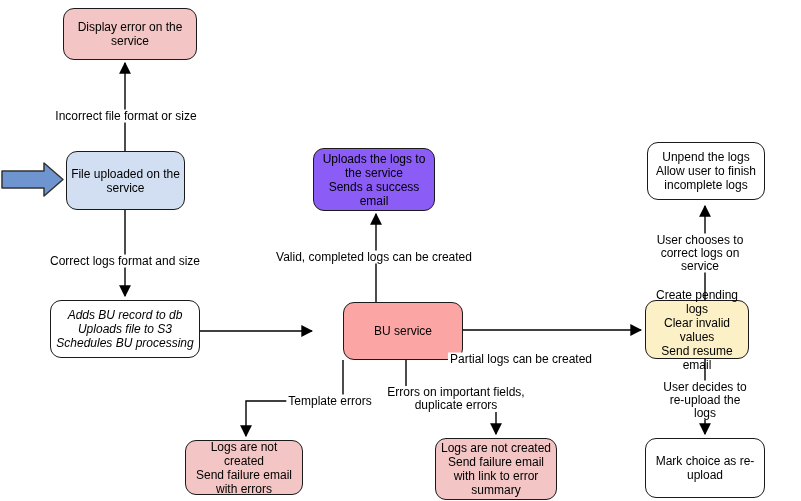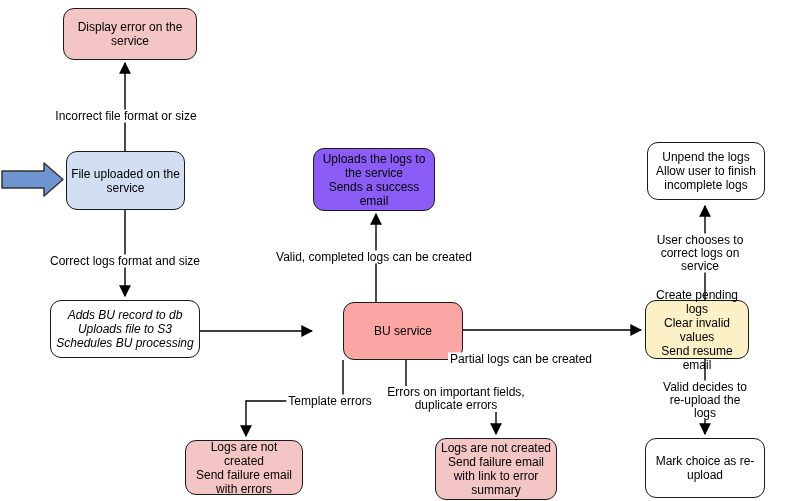"Valid decides to re-upload the" div.edge-label { text: Valid -> User }
